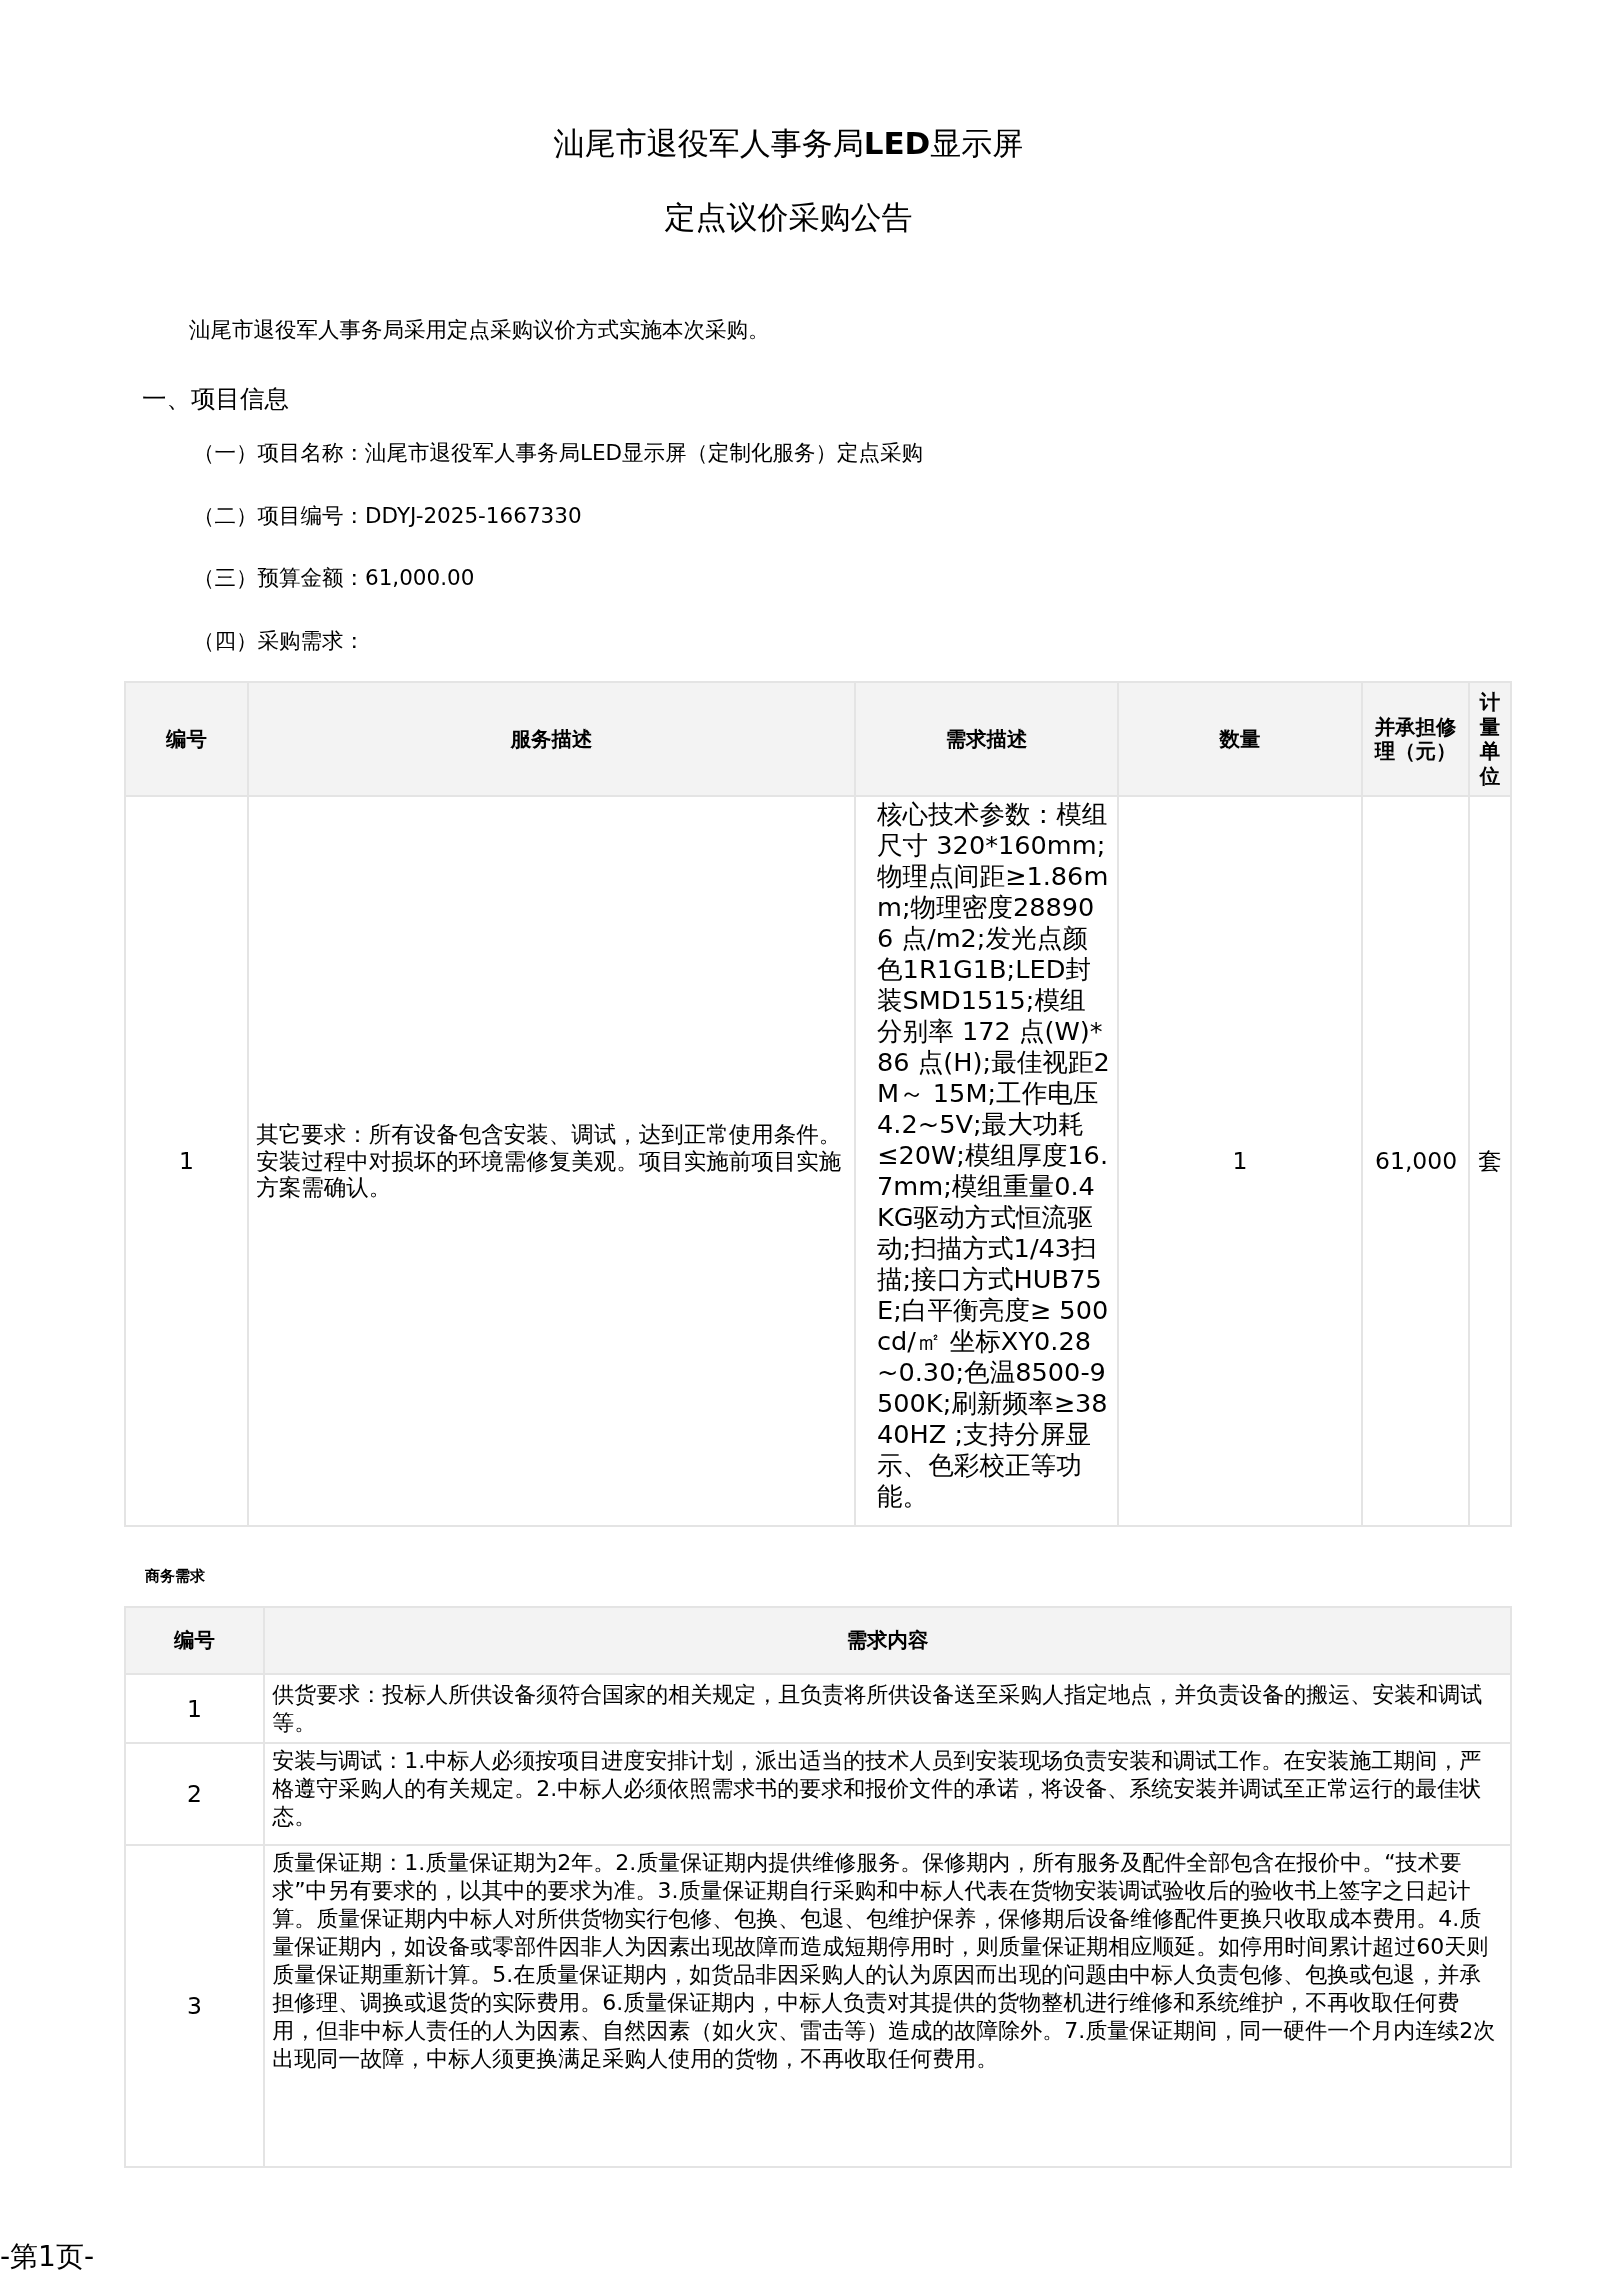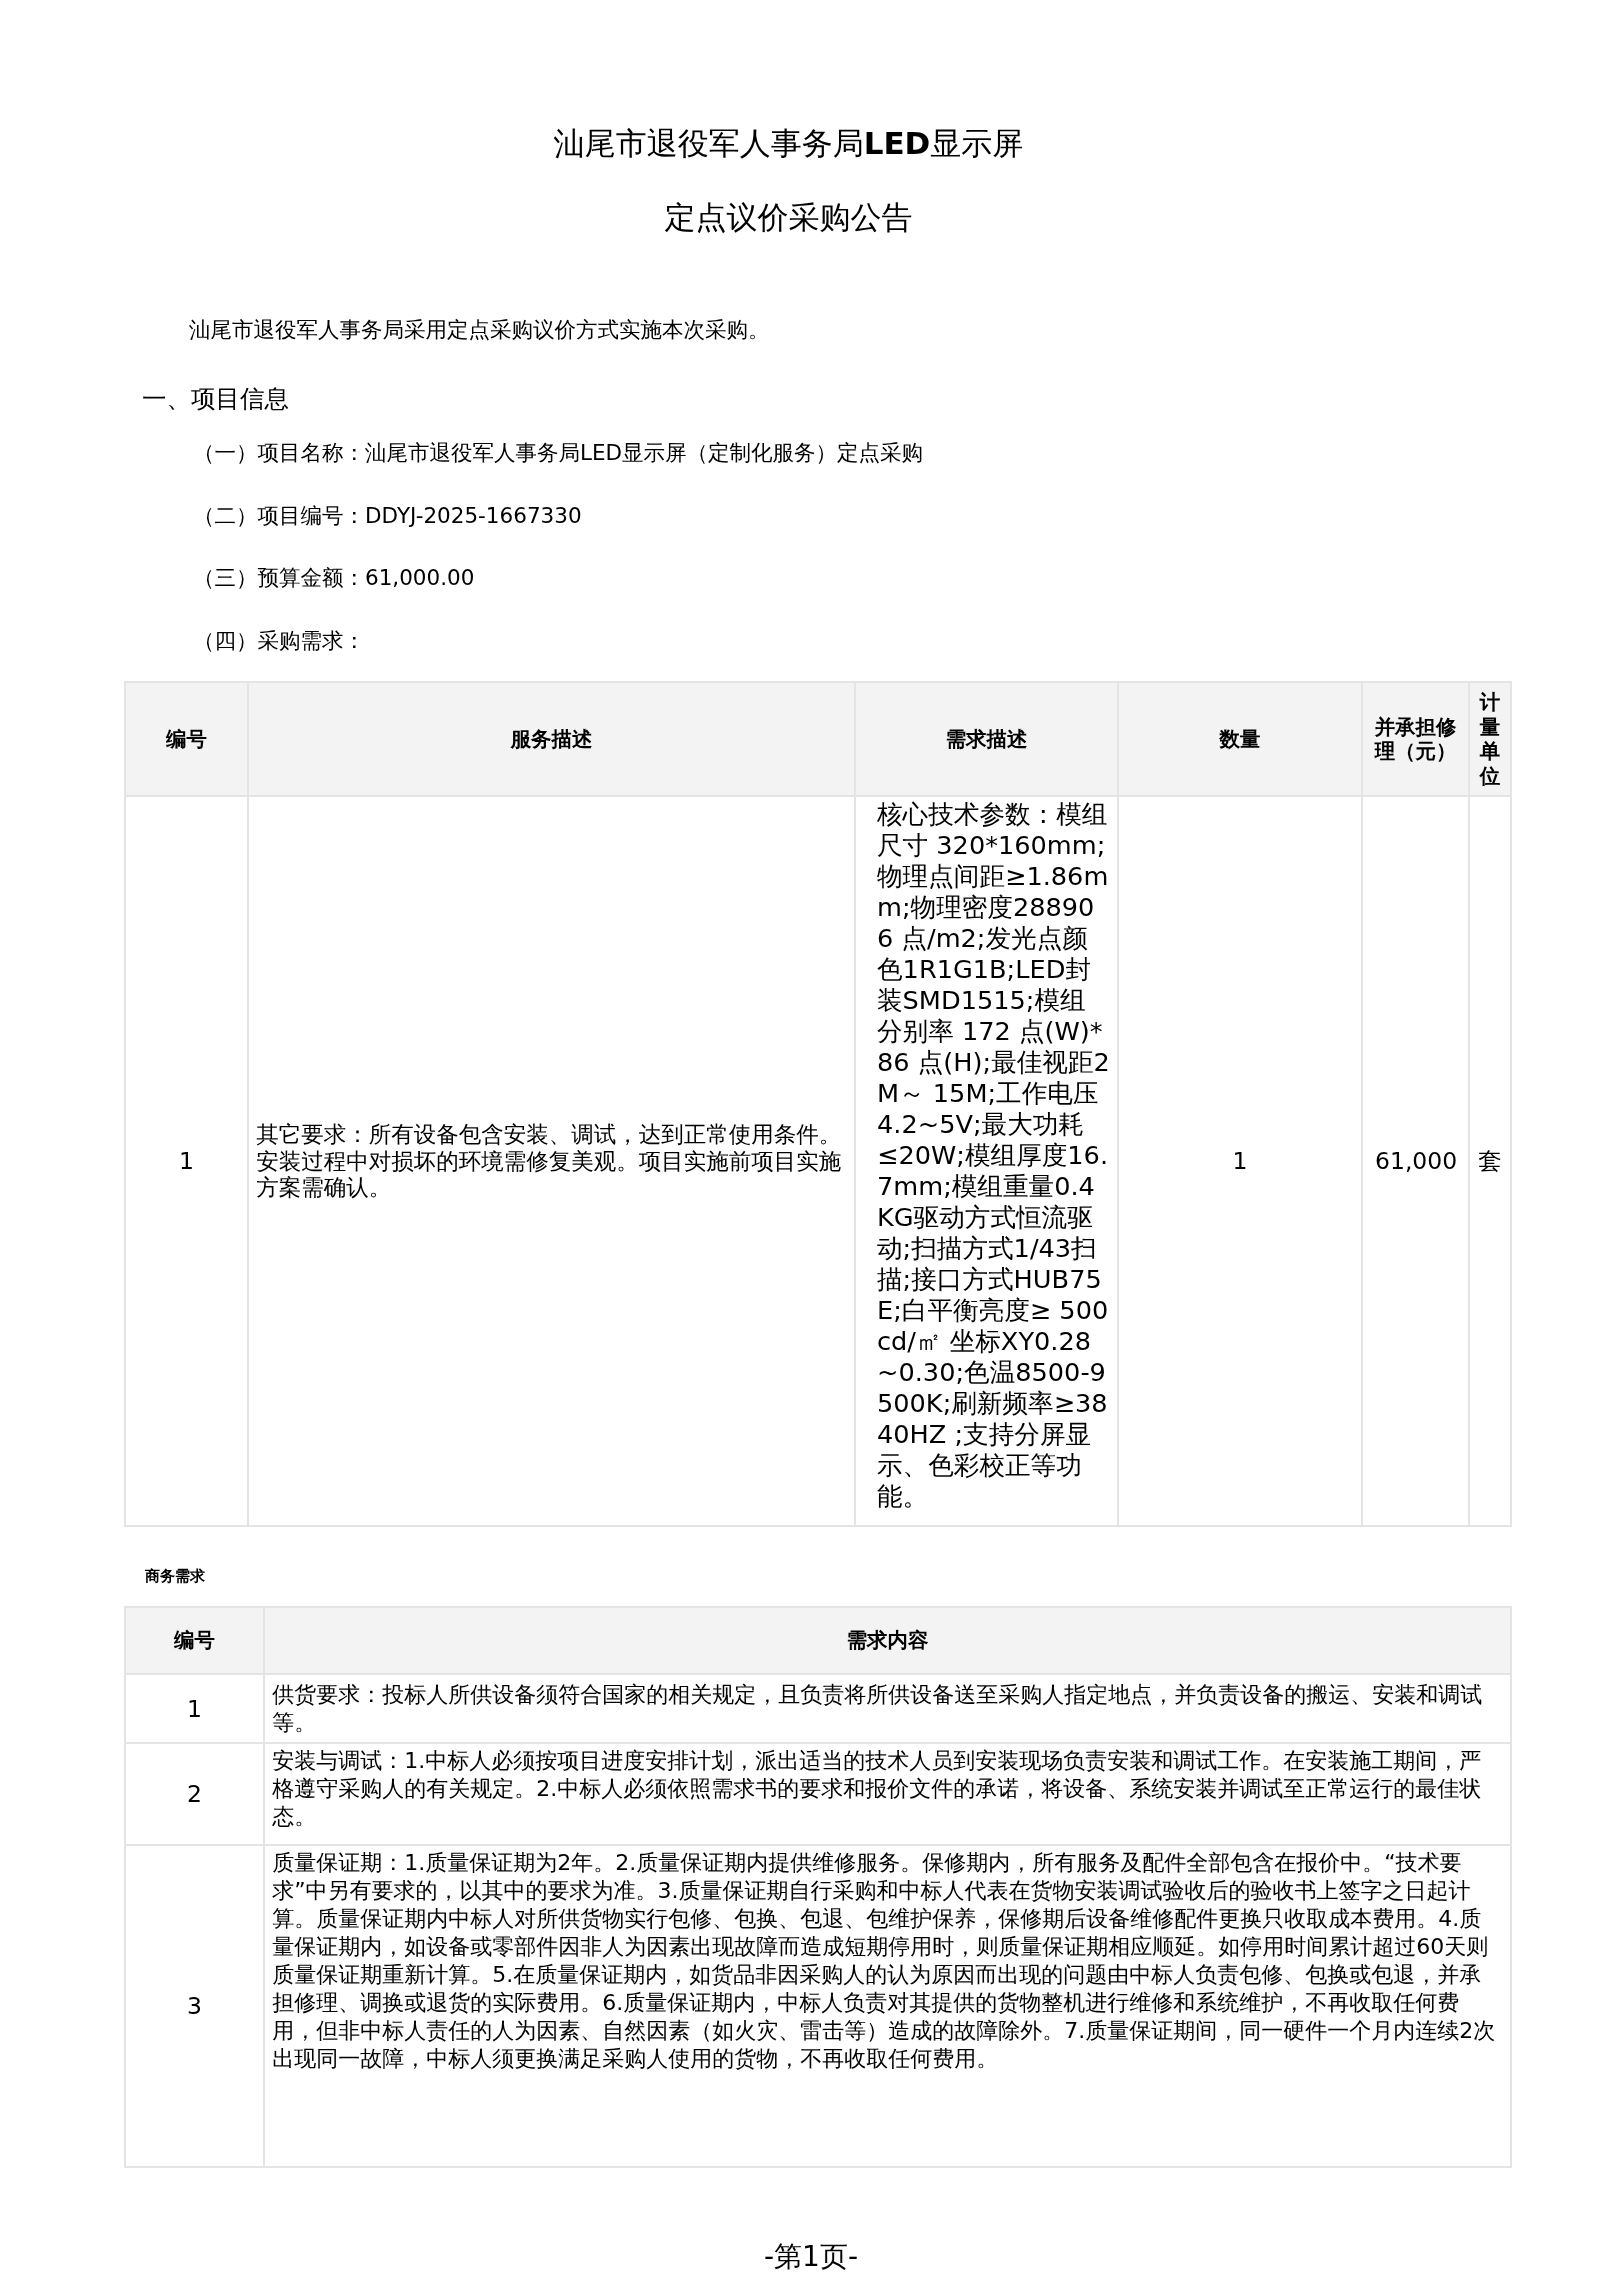"-第1页-" .footer { text-align: center -> none }
